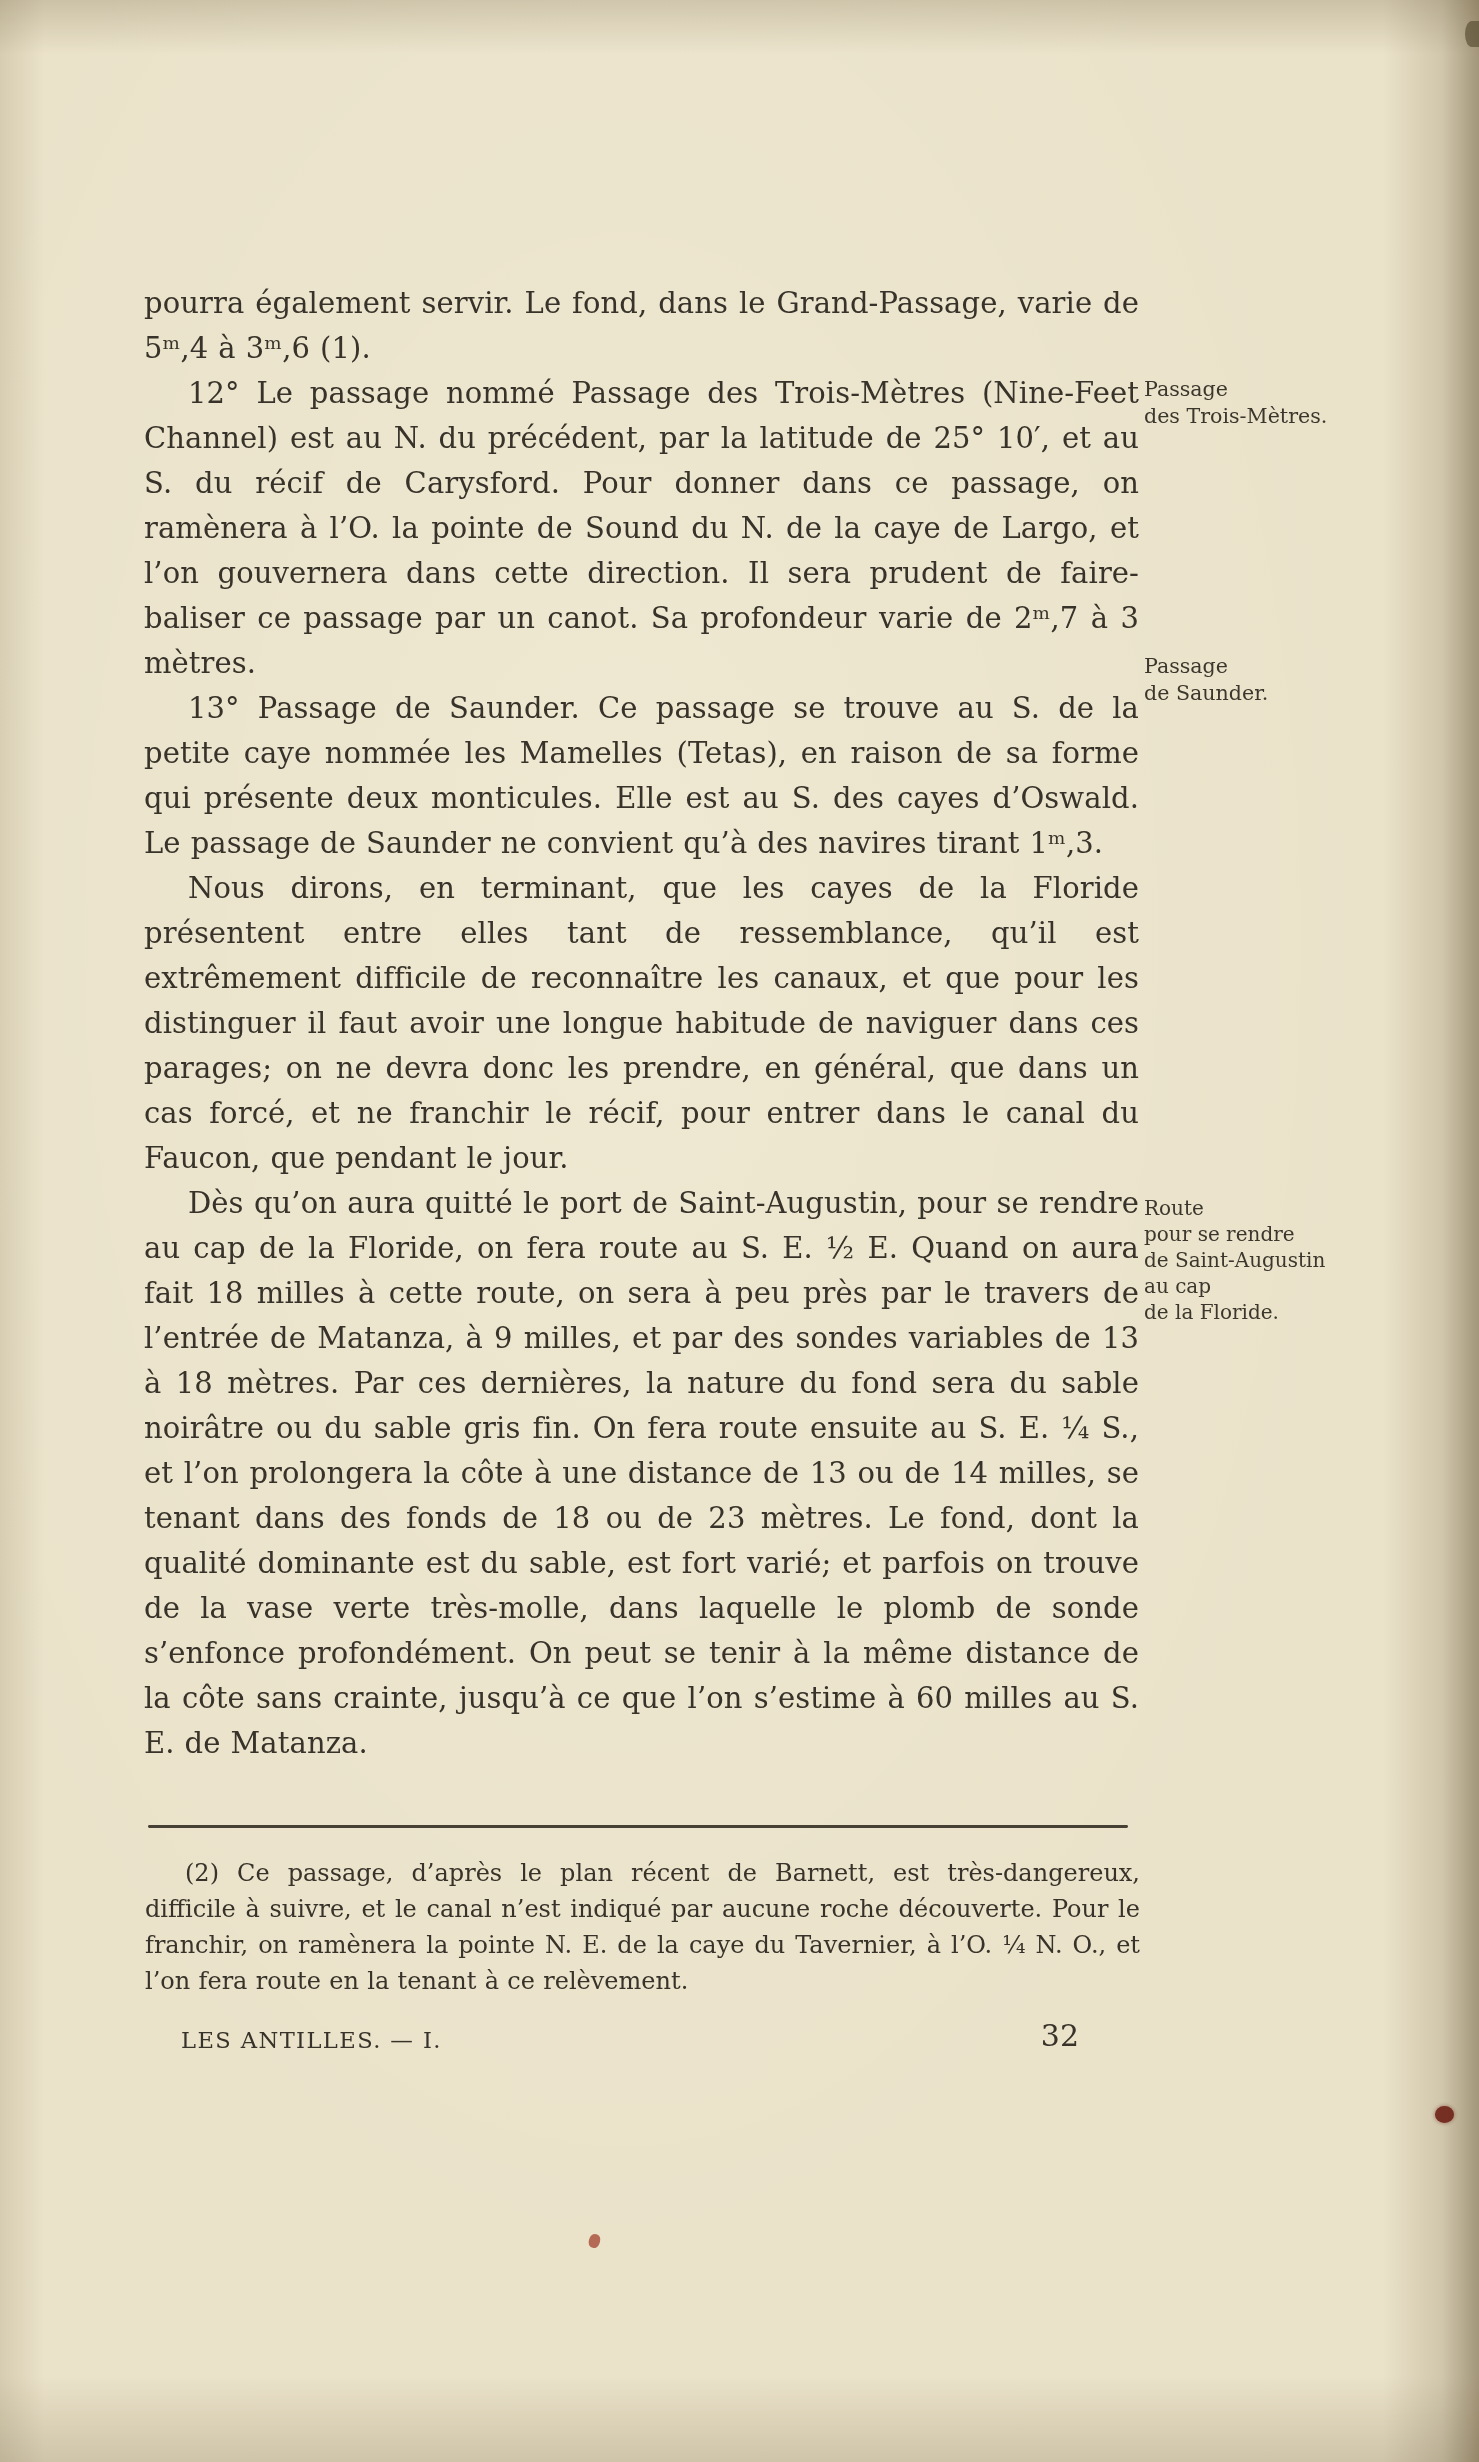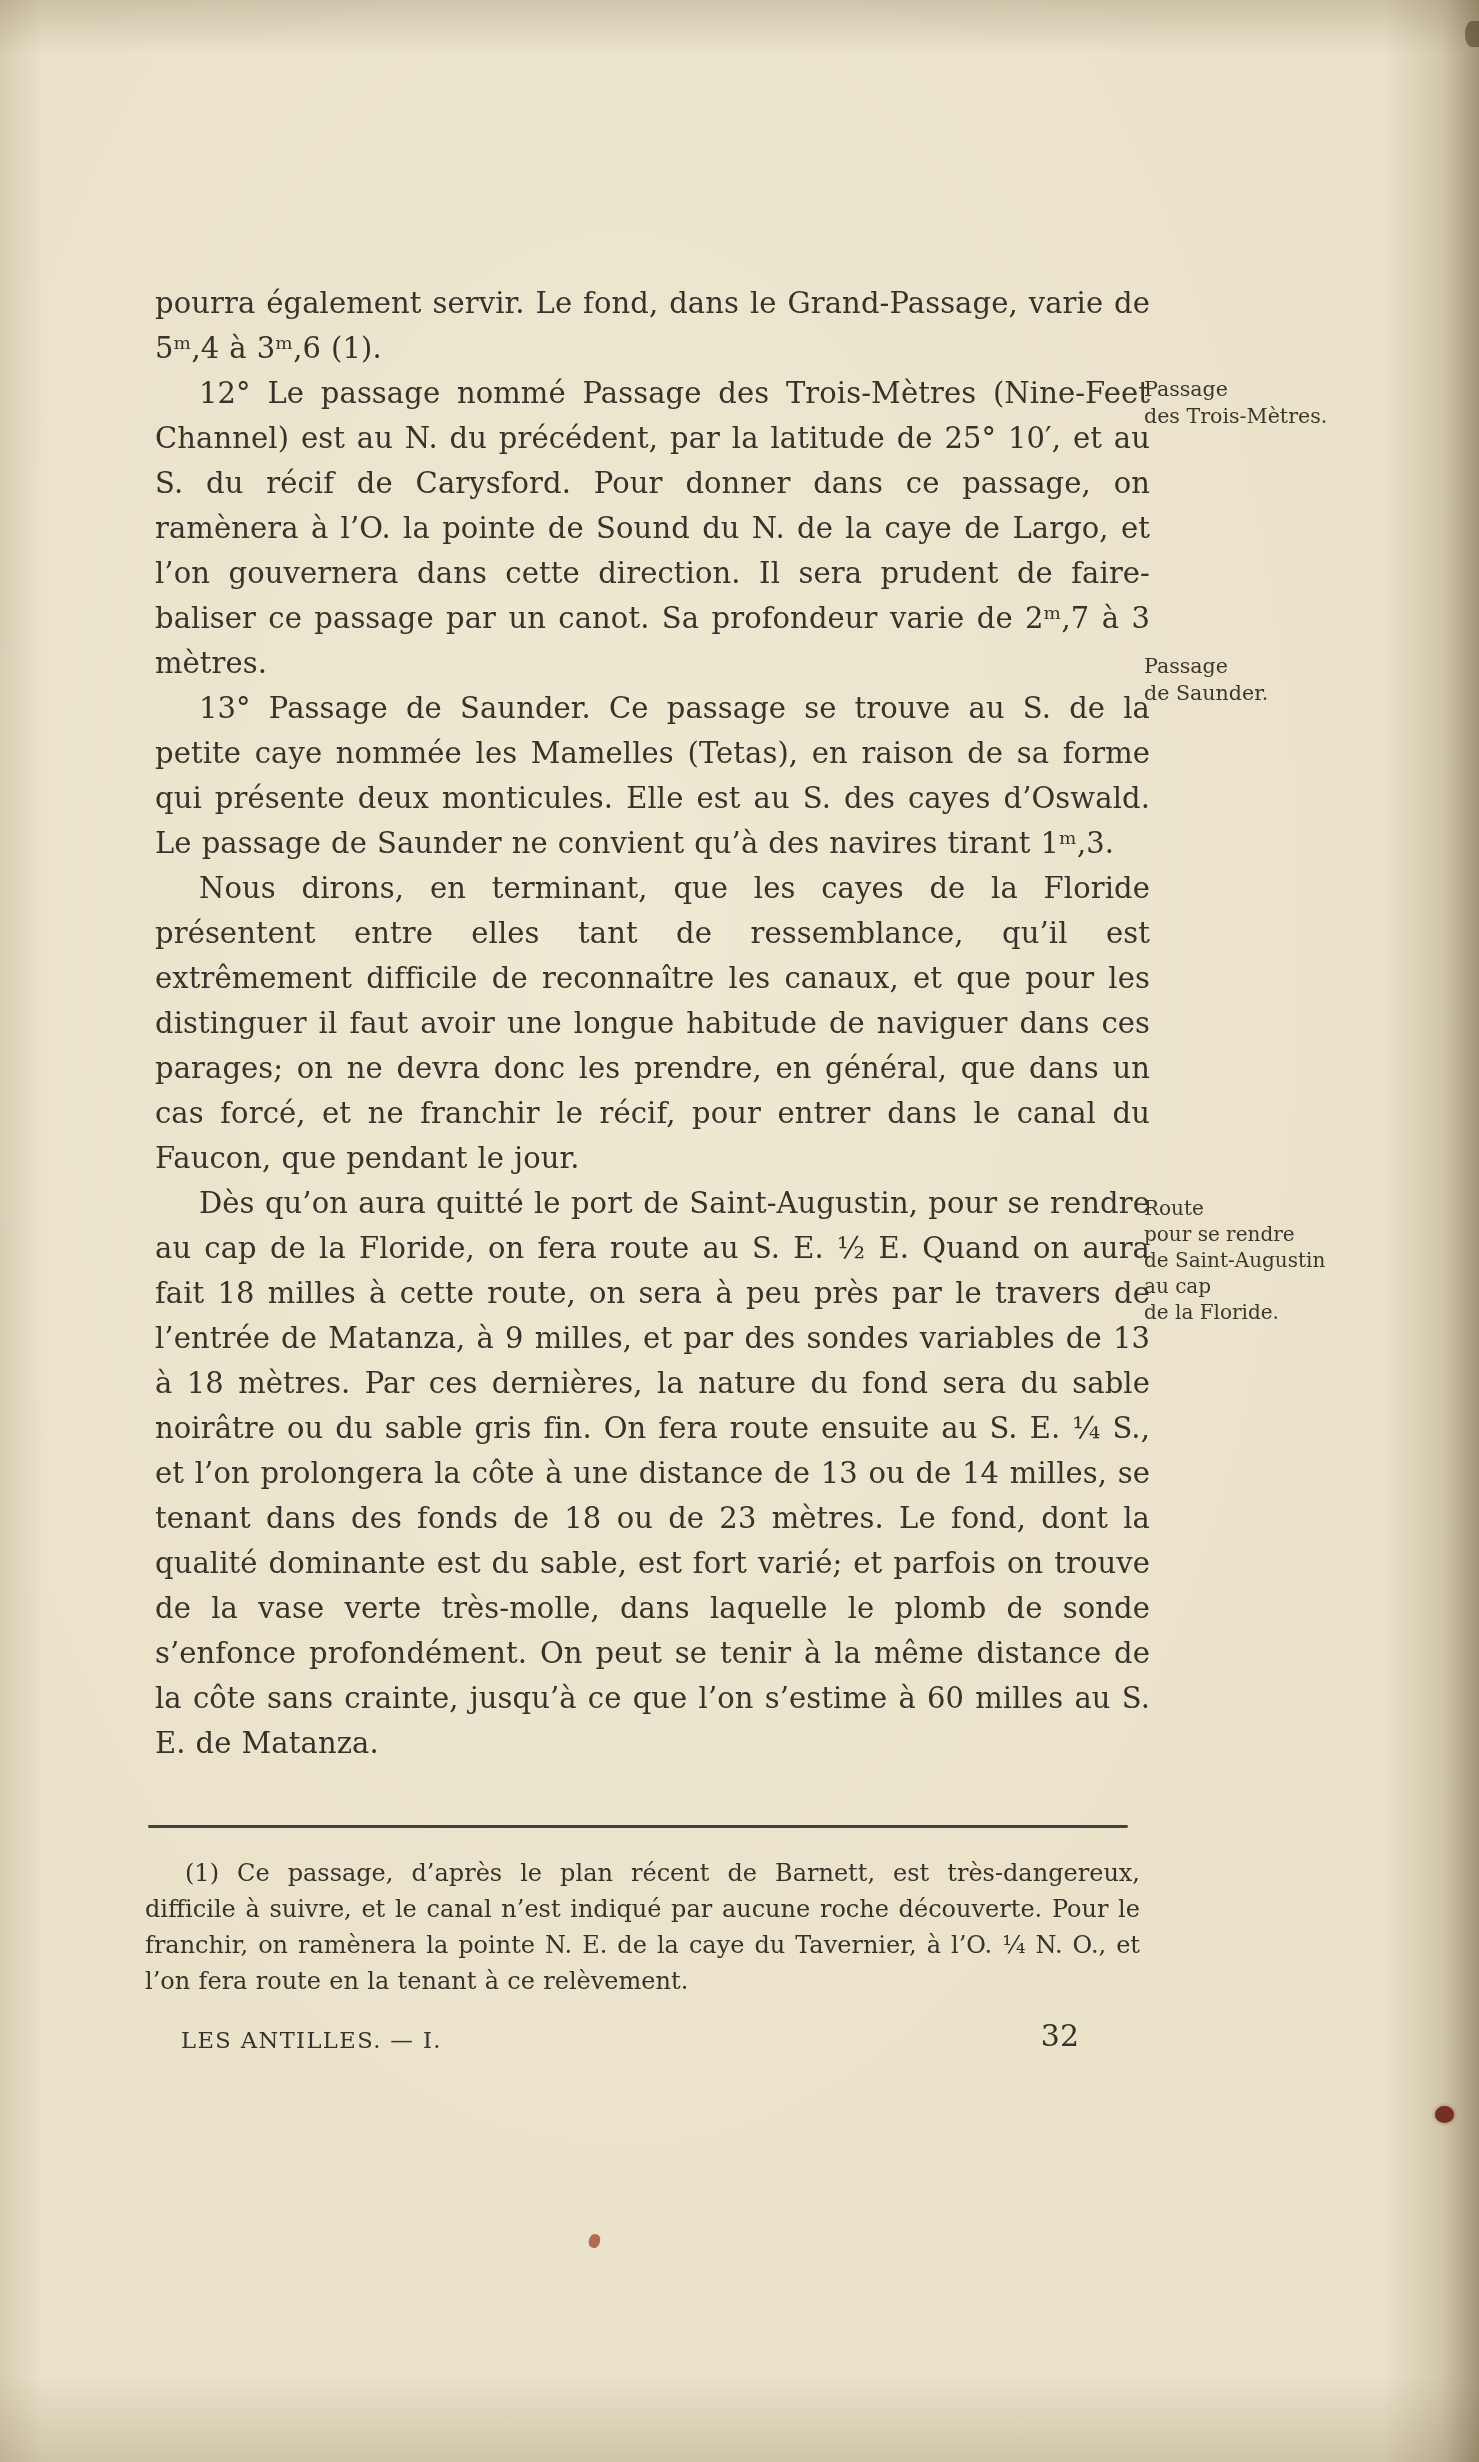"pourra également servir. Le fond," .text-block { left: 155px -> 144px }
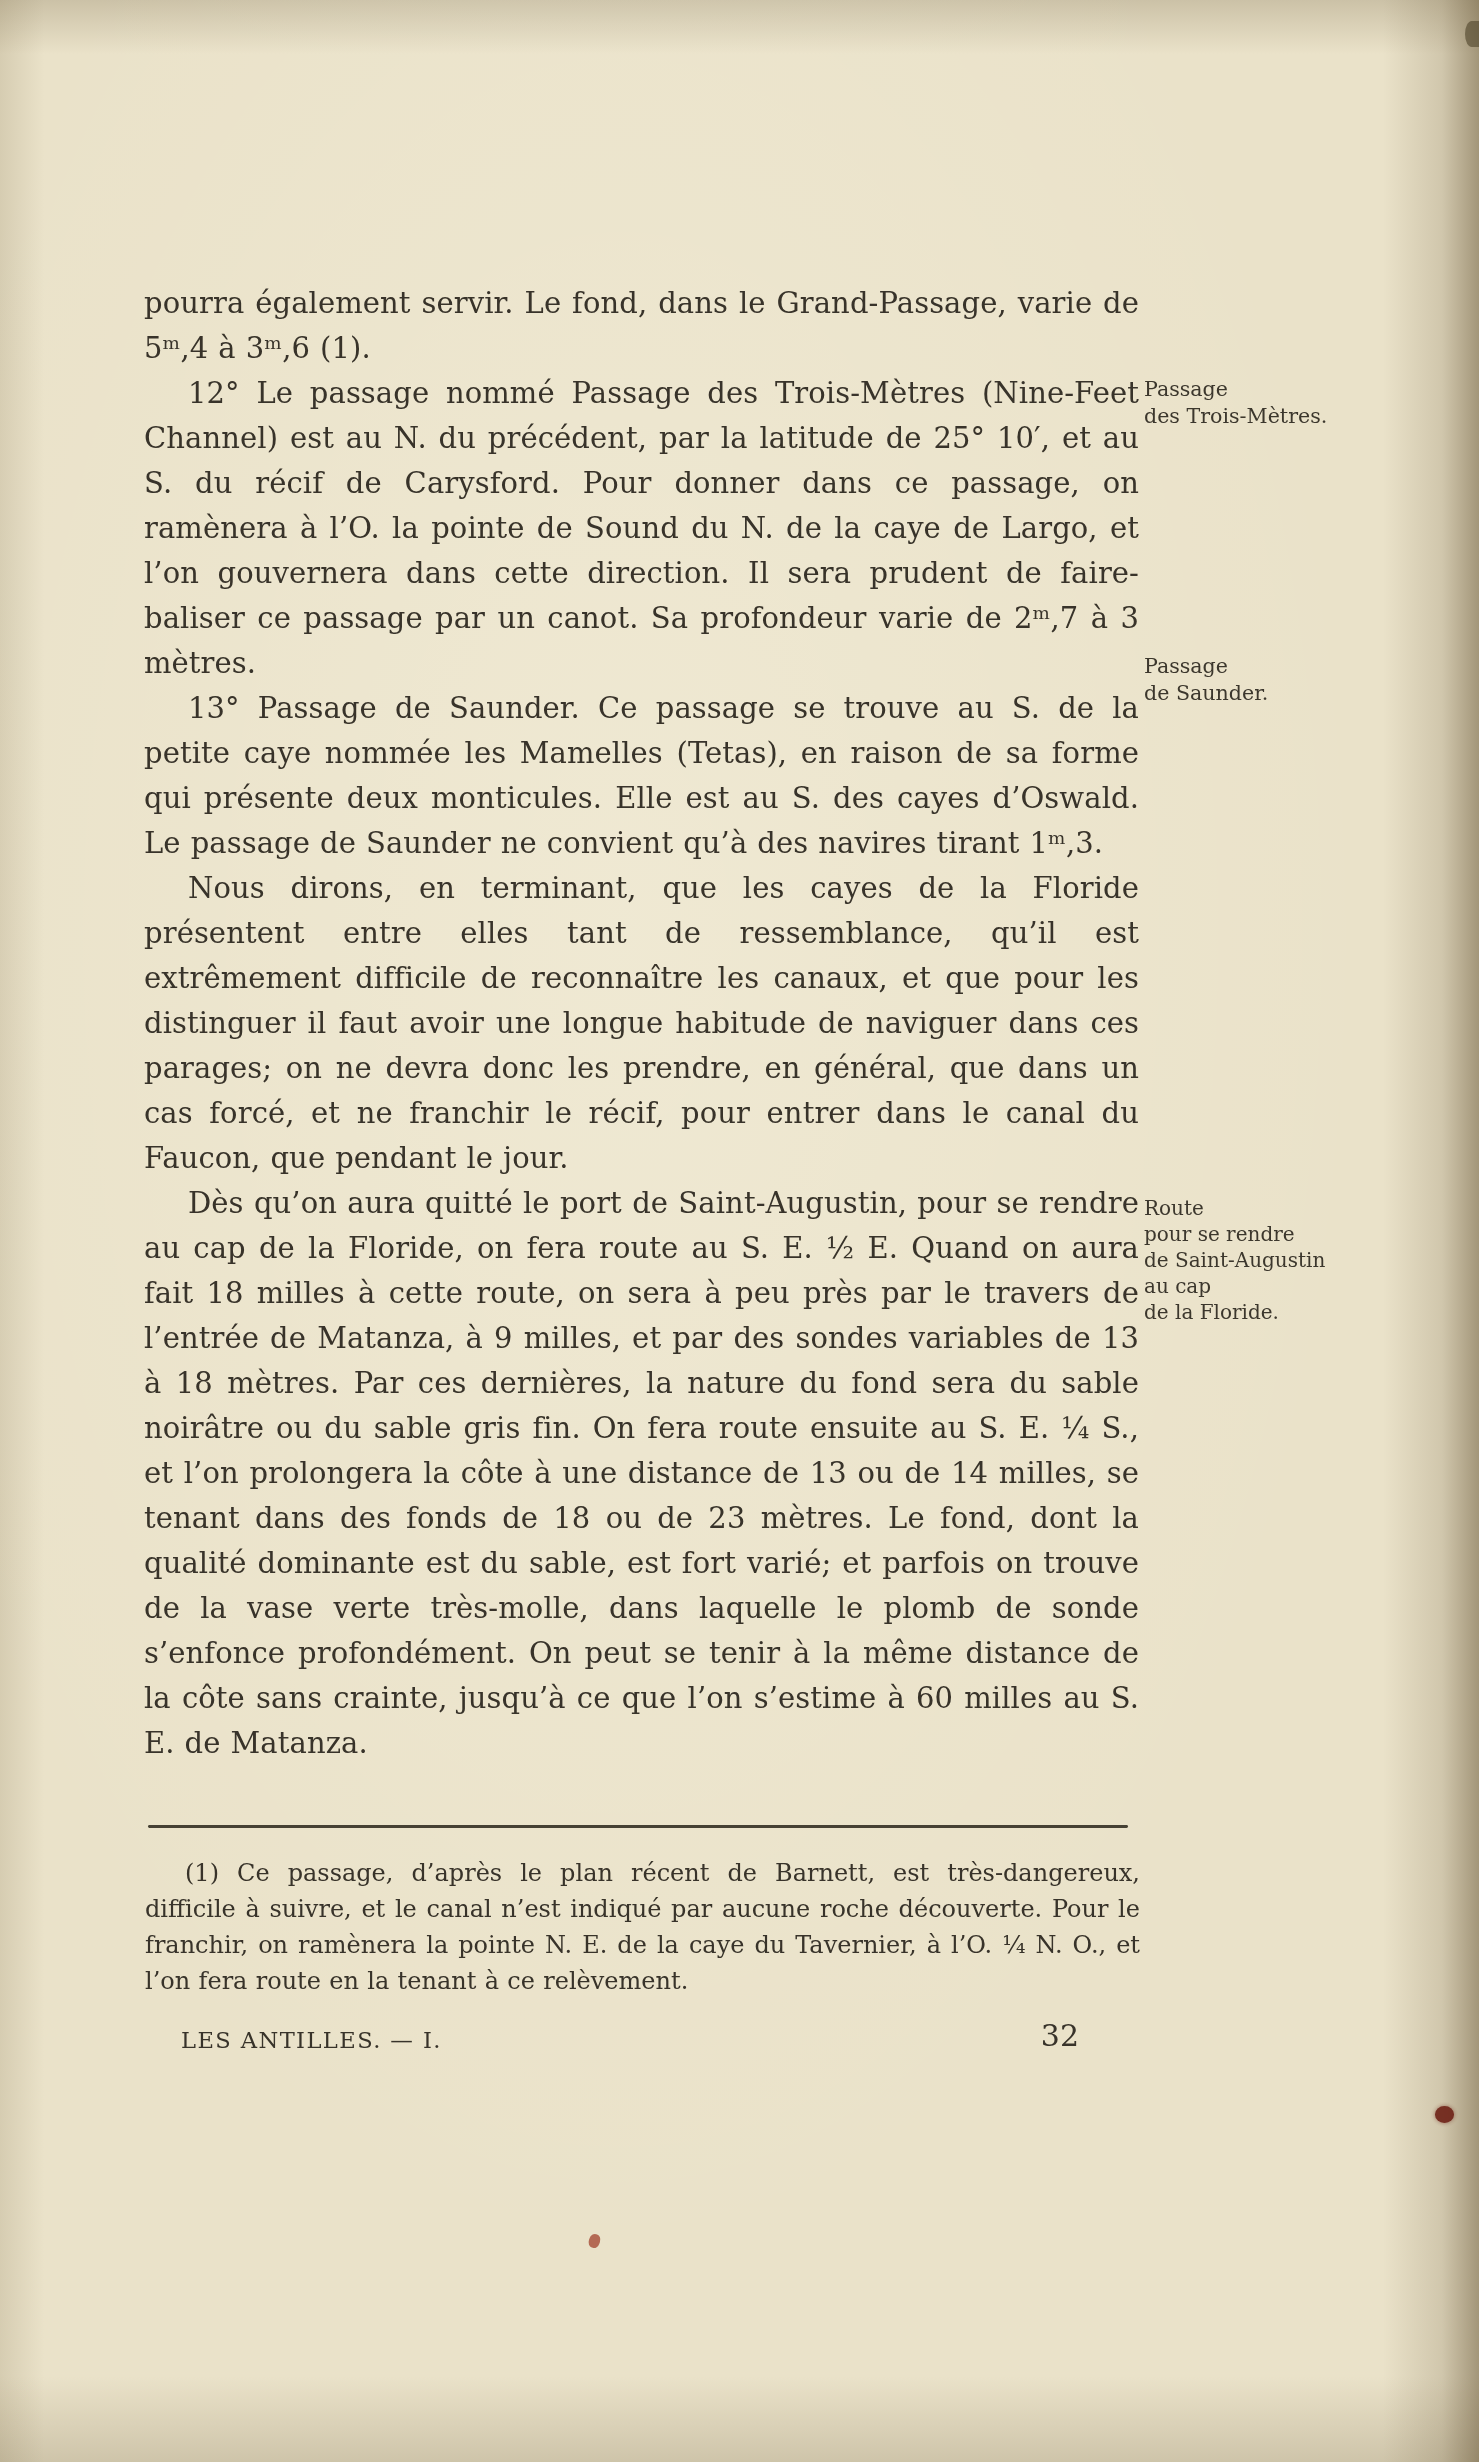"(1) Ce passage, d’après le" div.footnote { text: 1 -> 2 }
